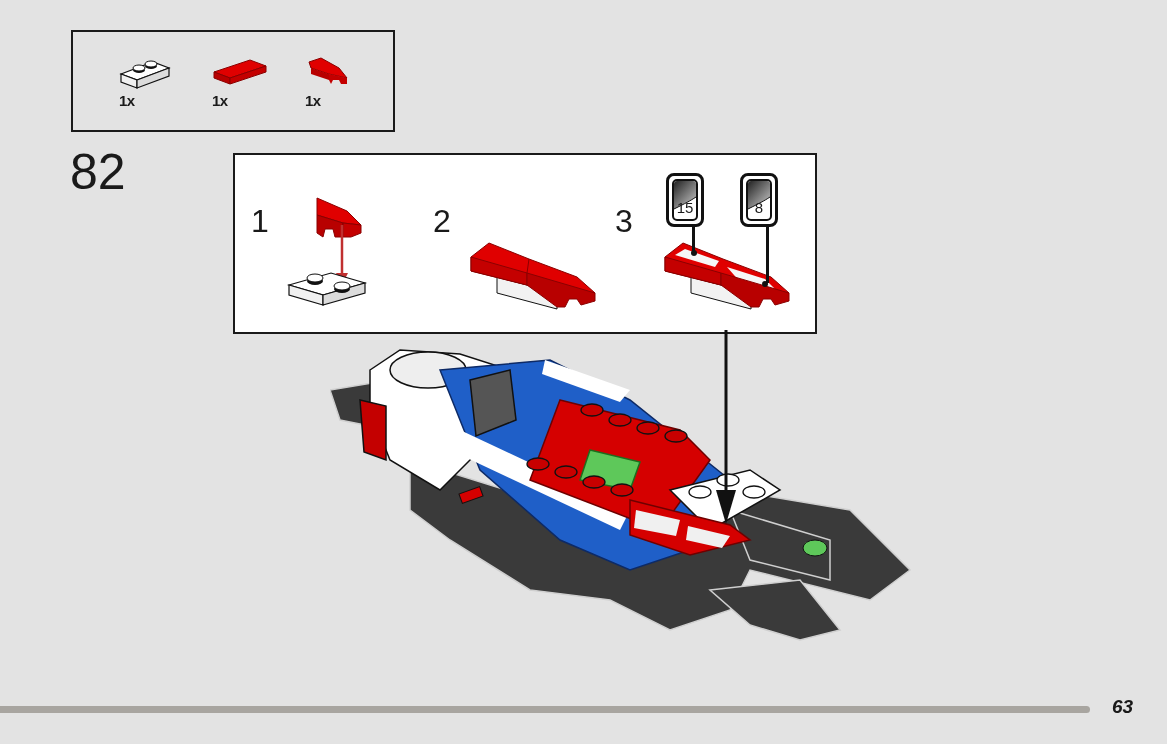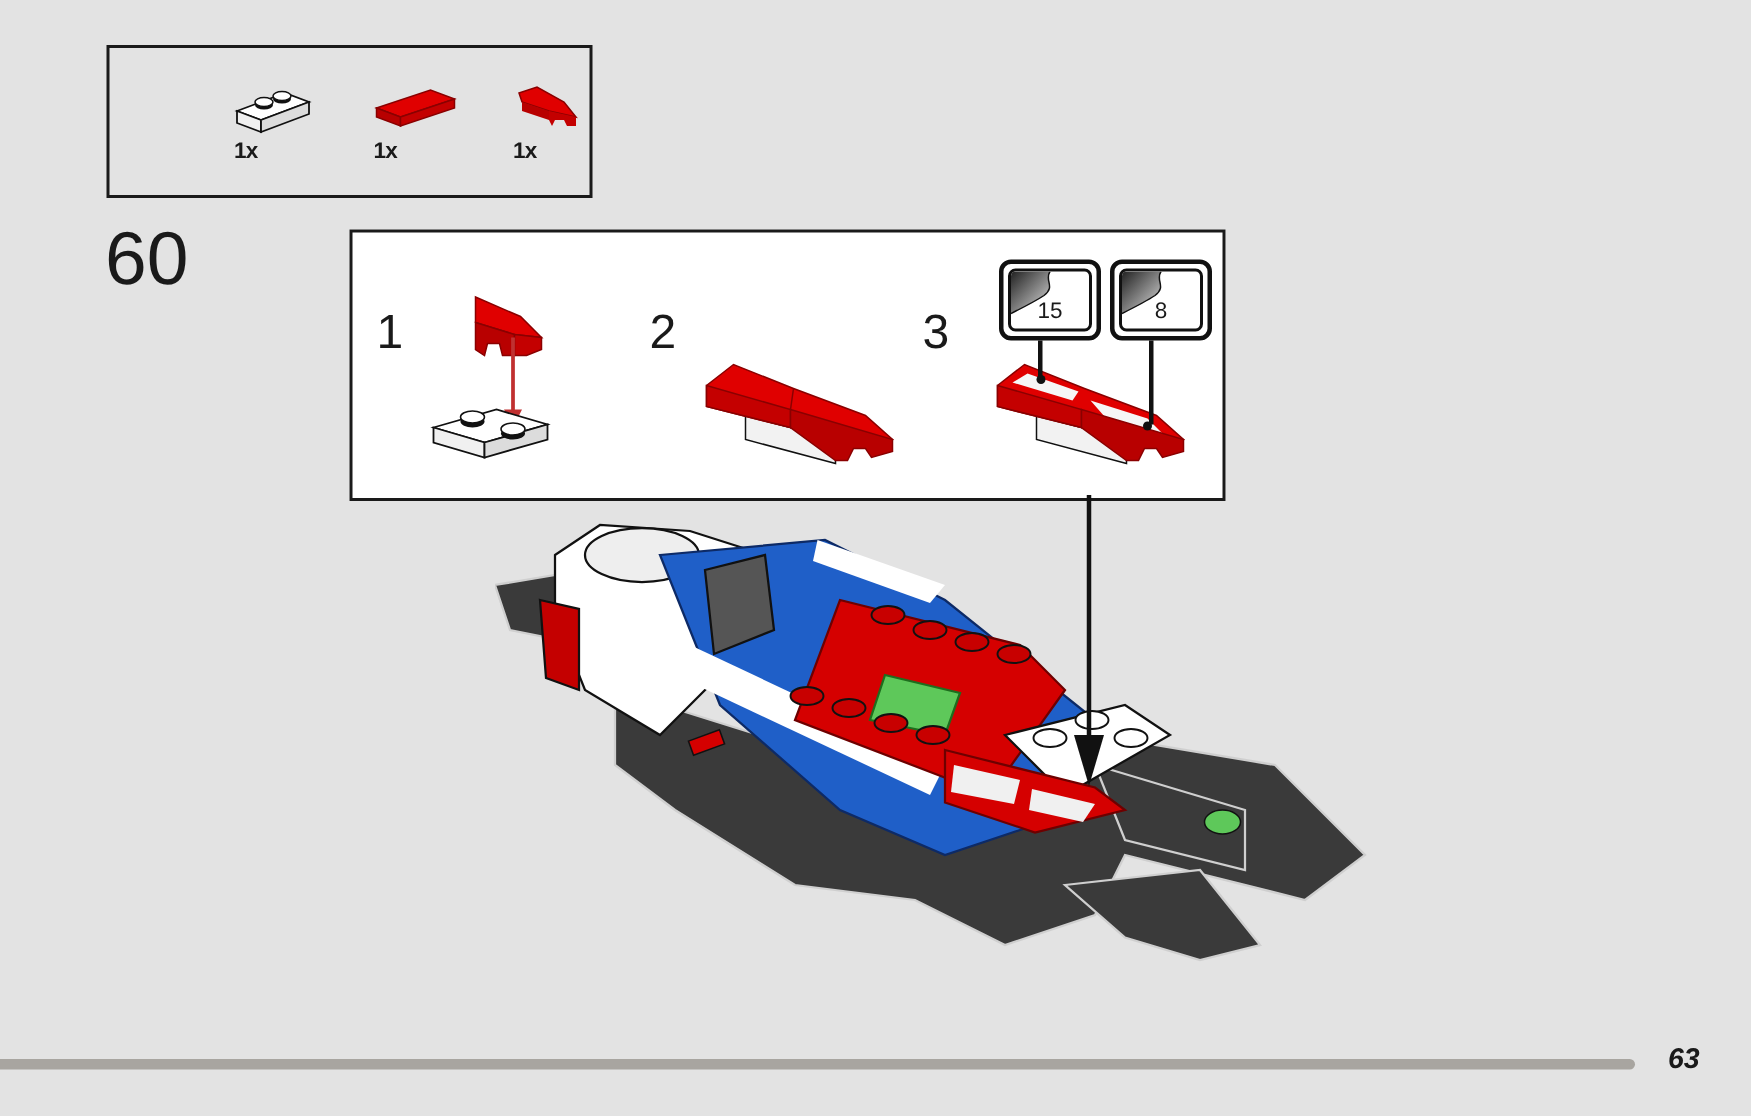"1x" .part { margin-left: 37px -> none }
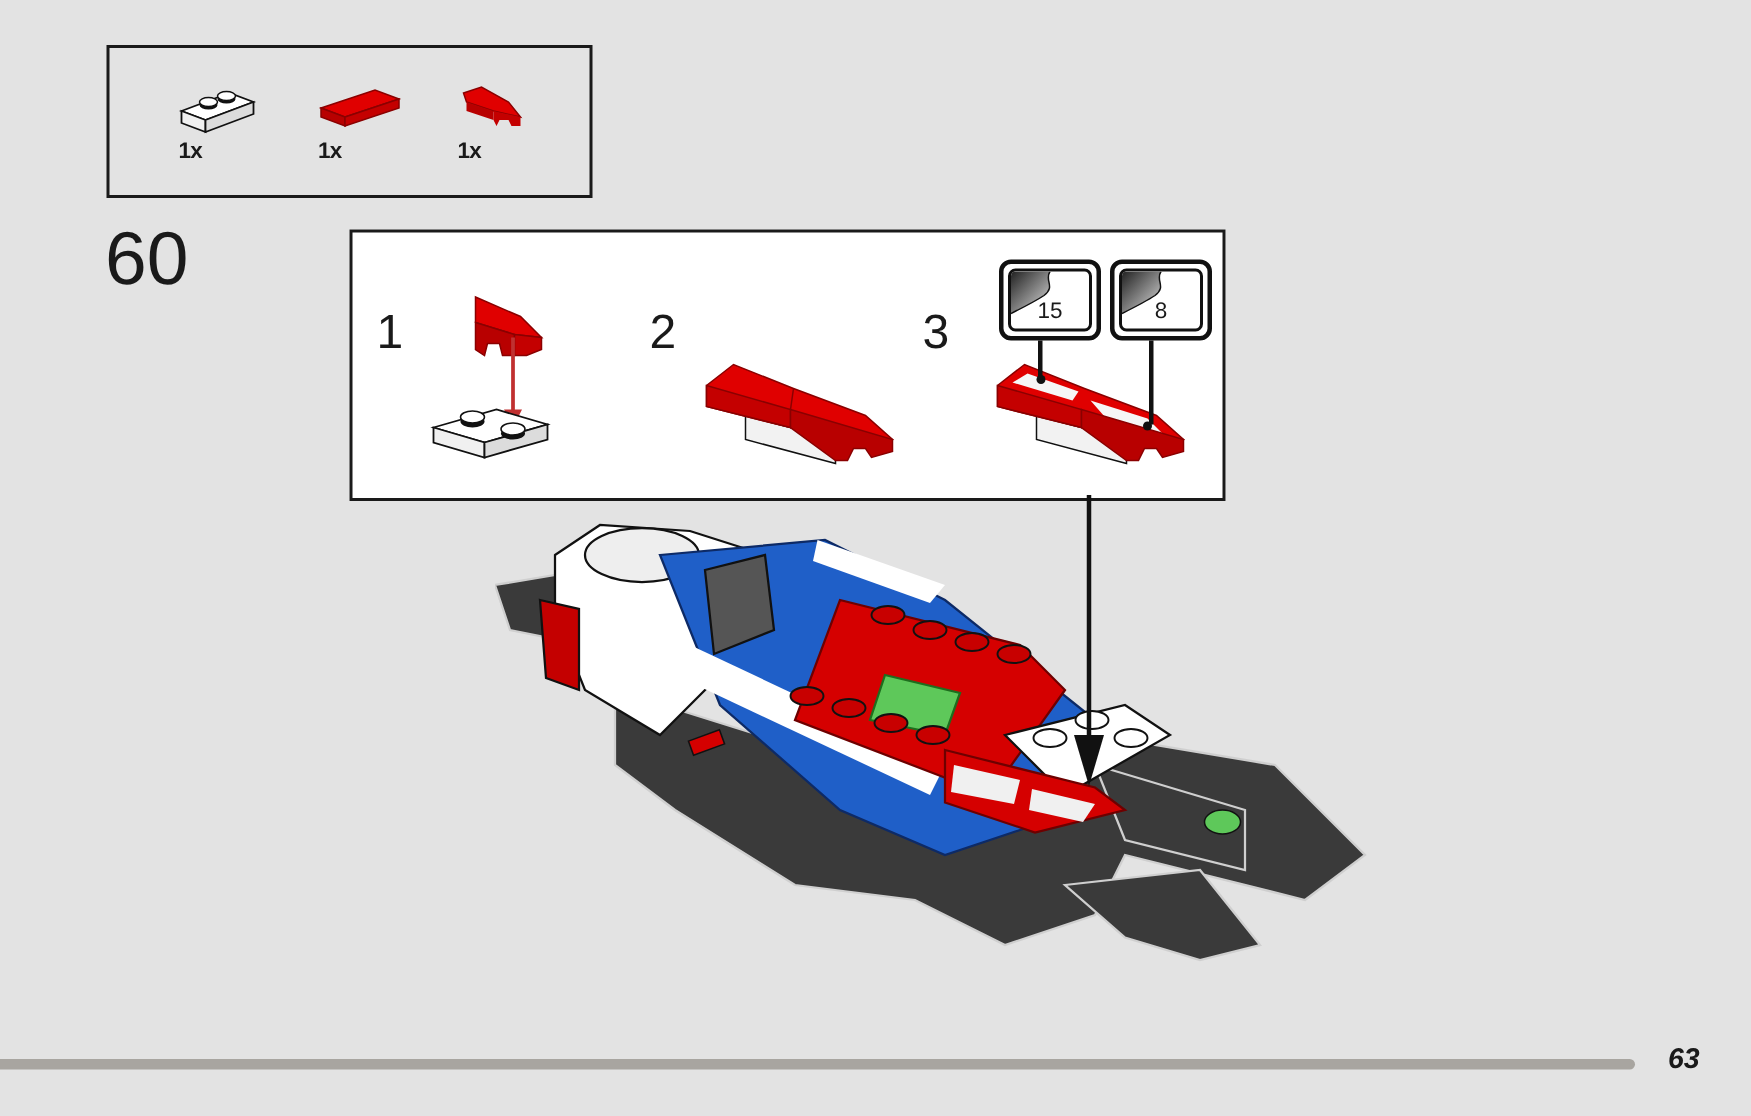"60" div.abs { text: 60 -> 82 }
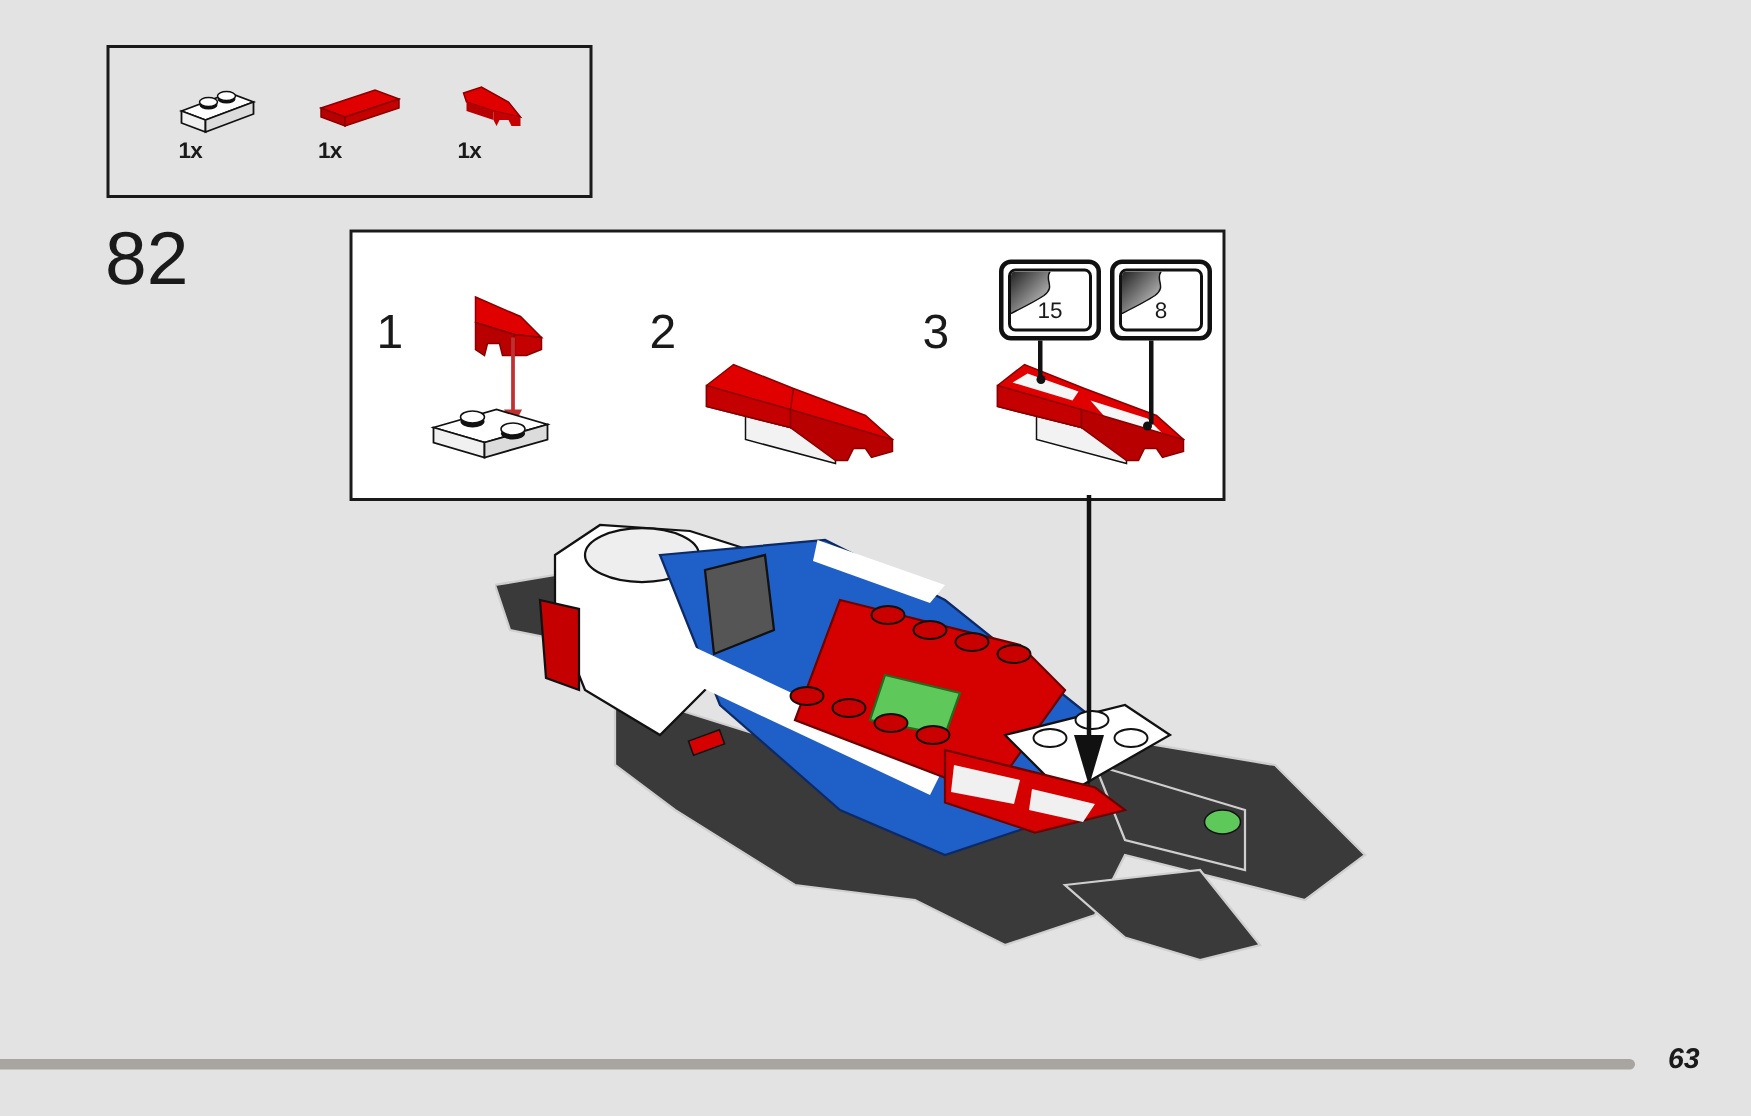"15" .sticker-tag { width: 68px -> 38px }
